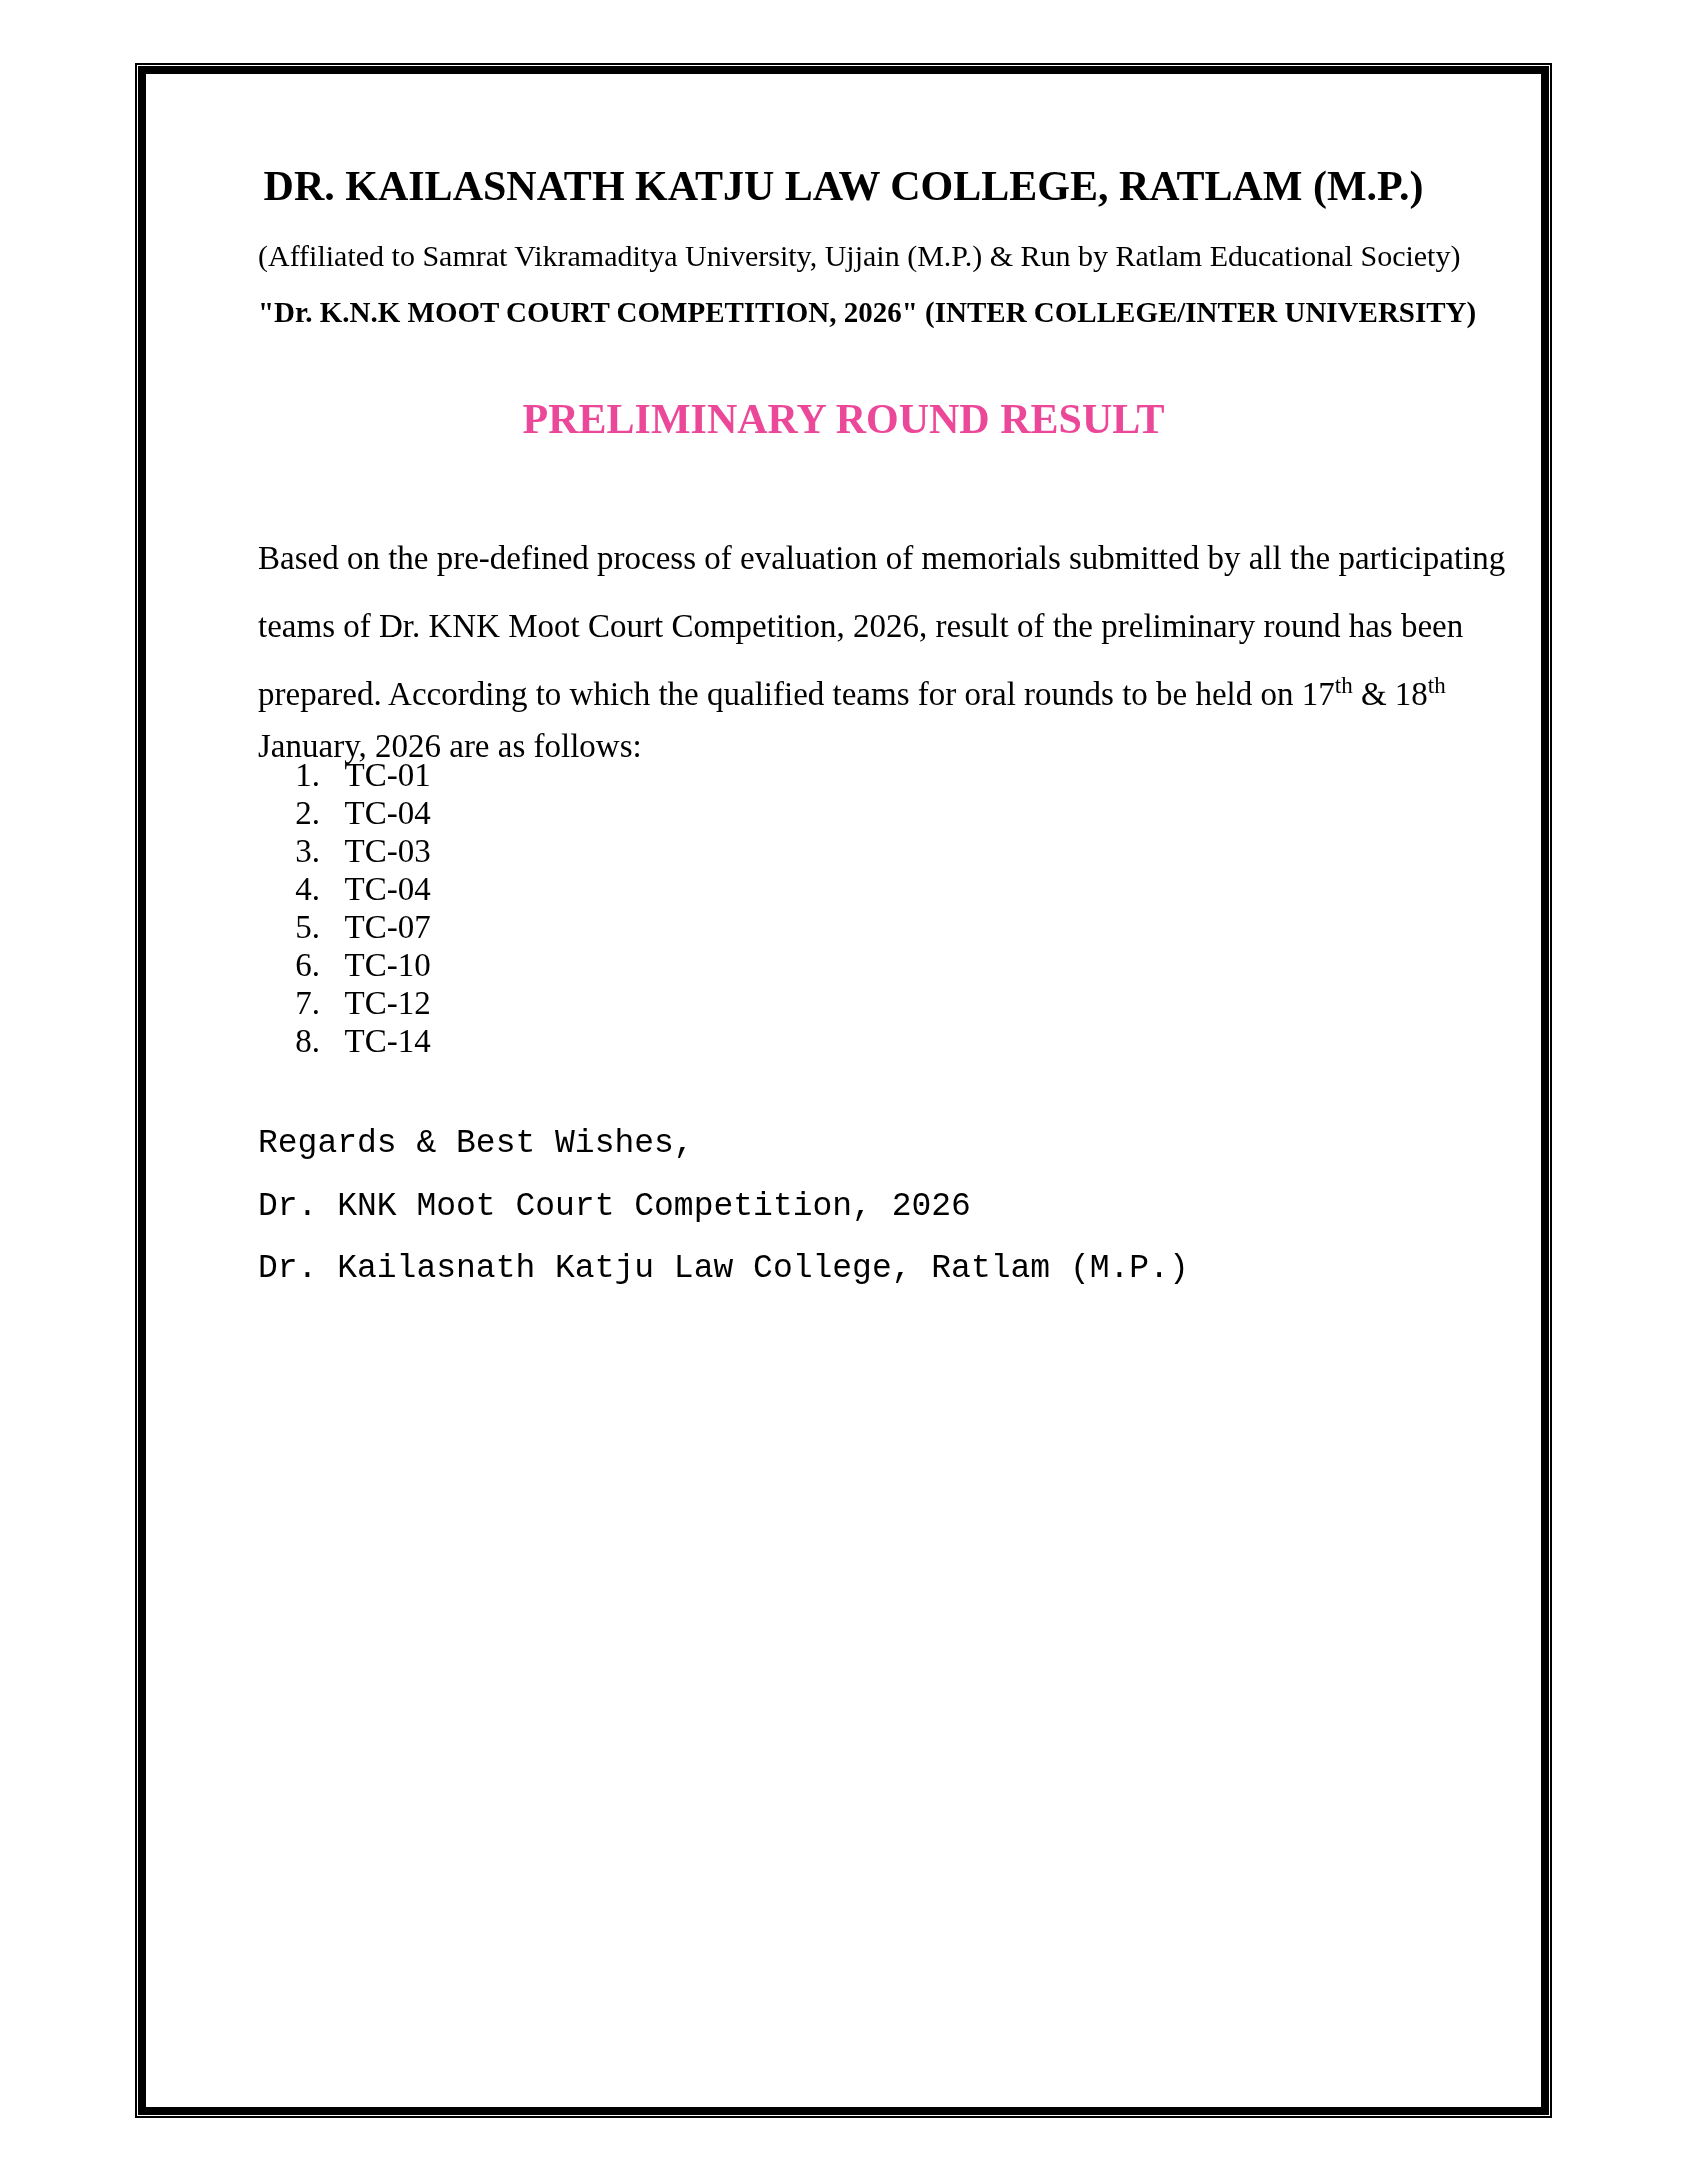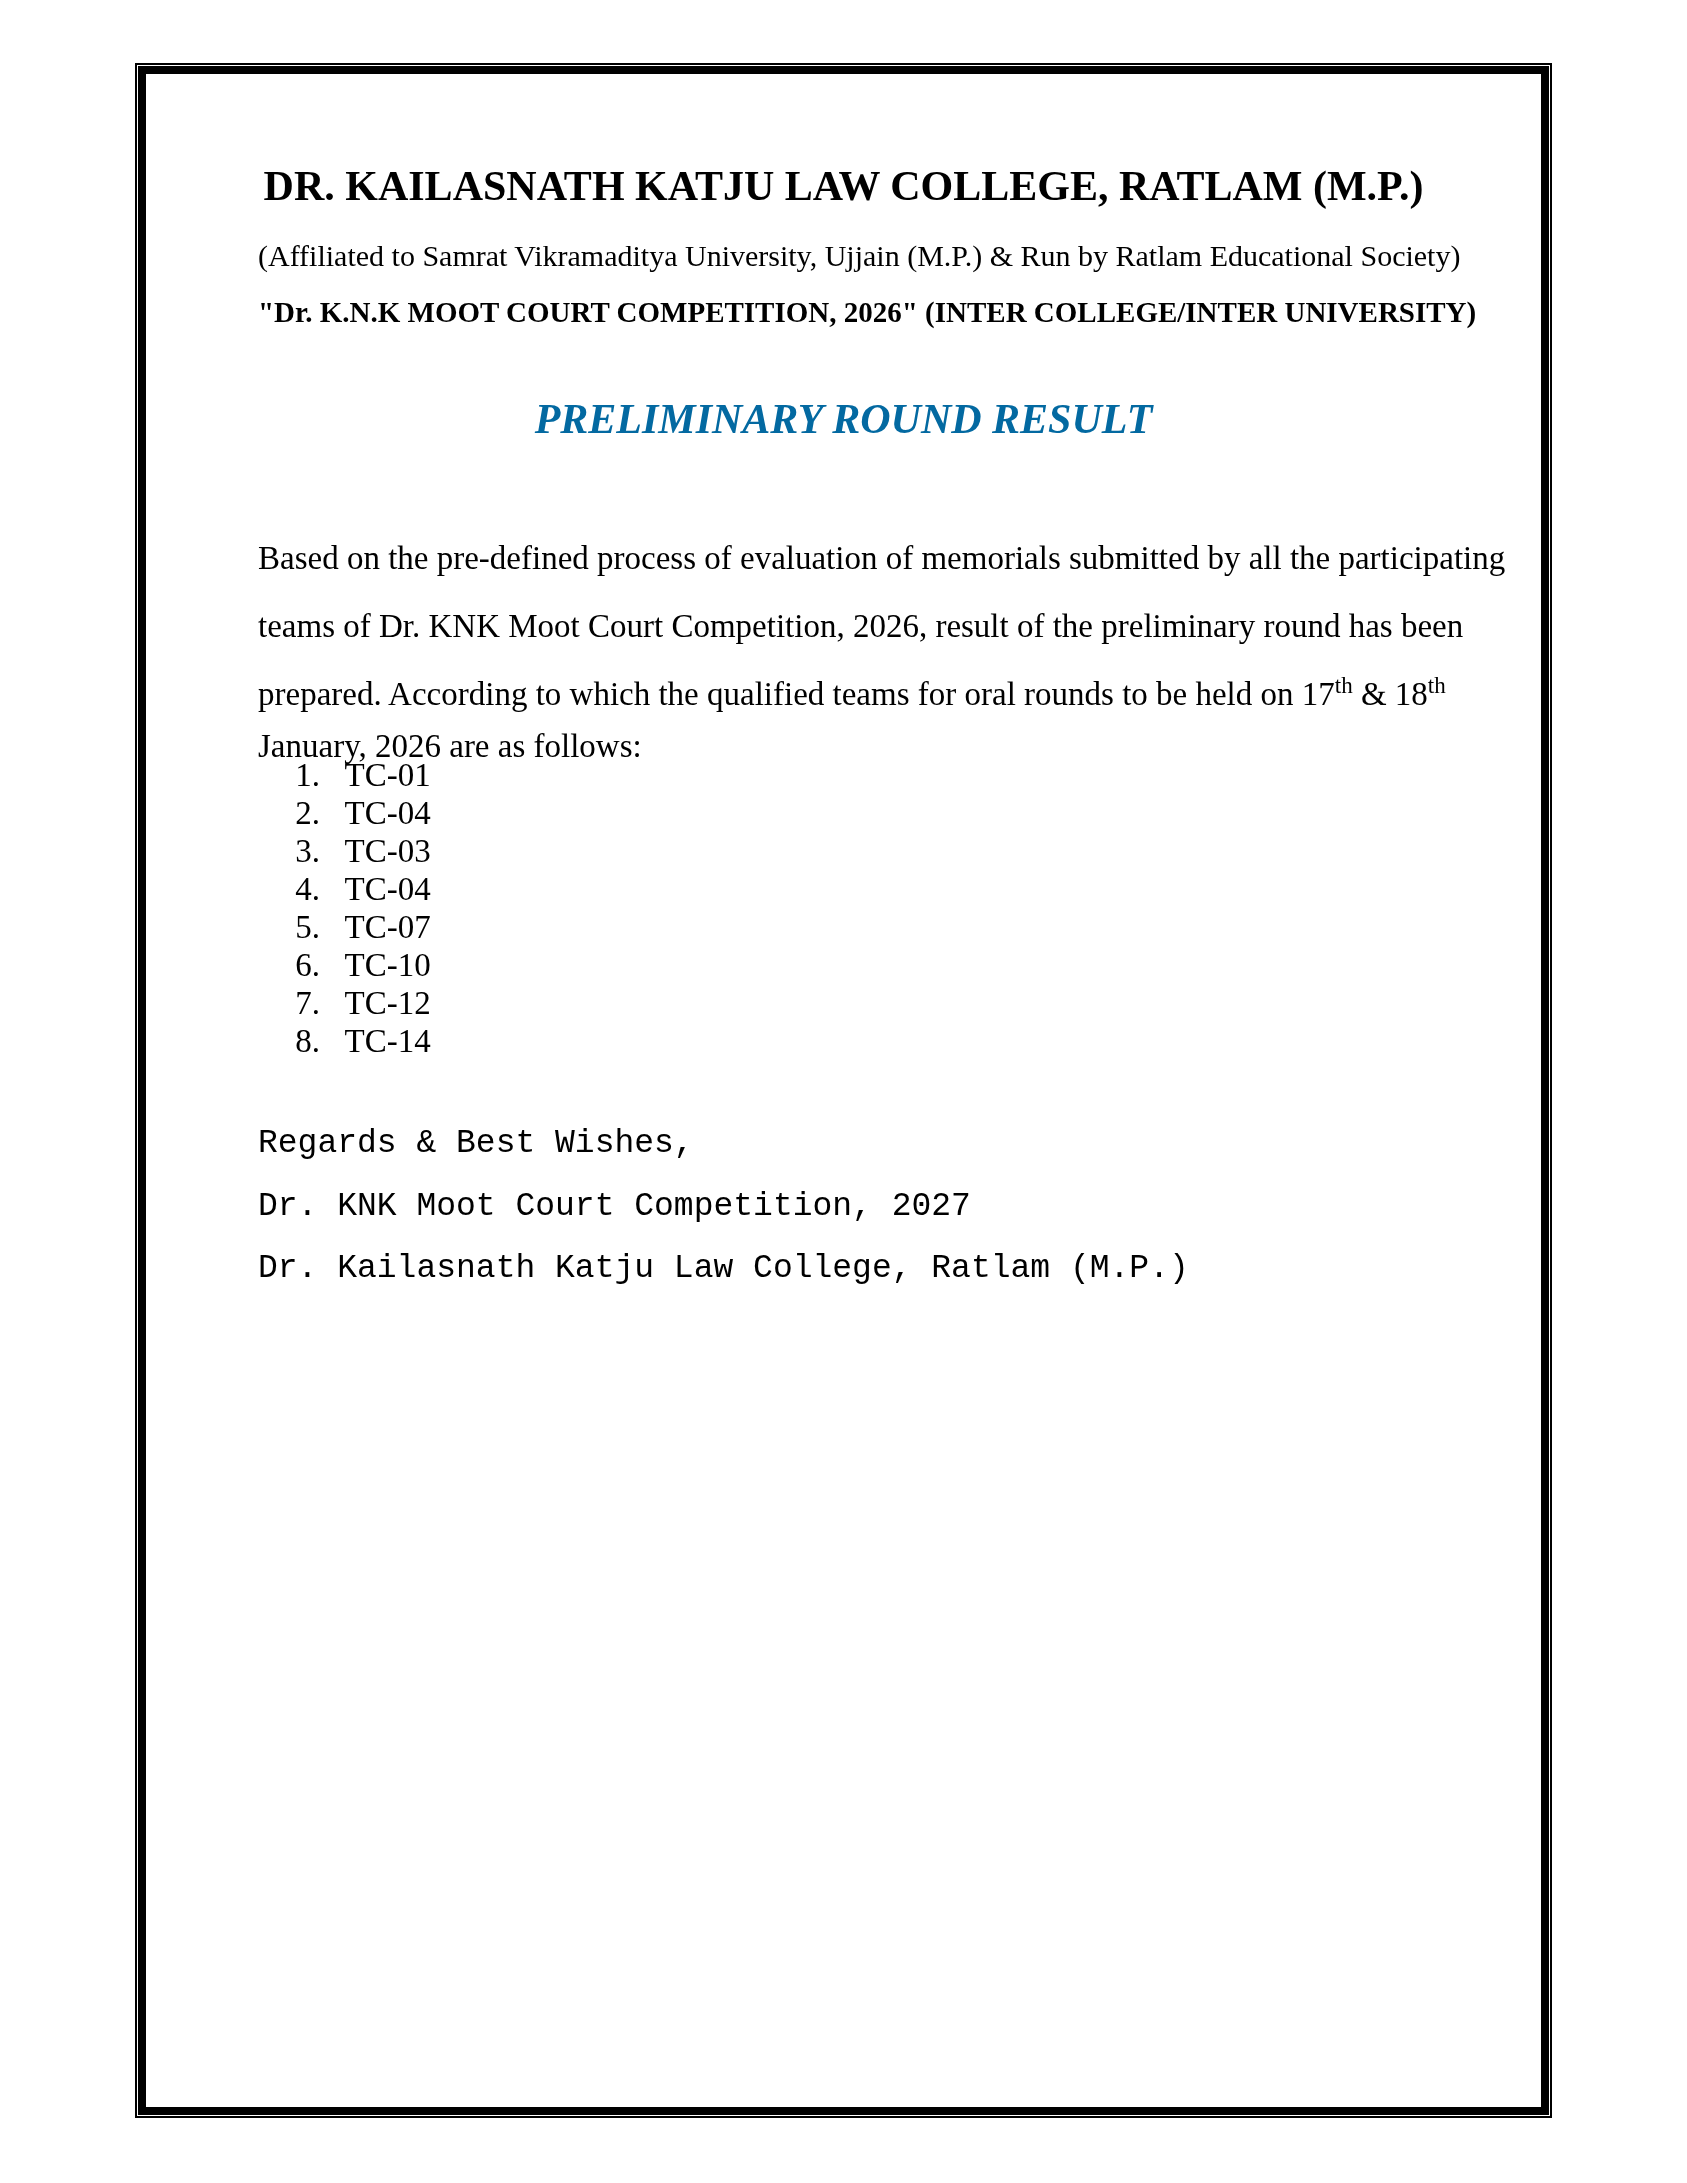"PRELIMINARY ROUND RESULT" div.block { color: #0369a1 -> #ec4899; font-style: italic -> none }
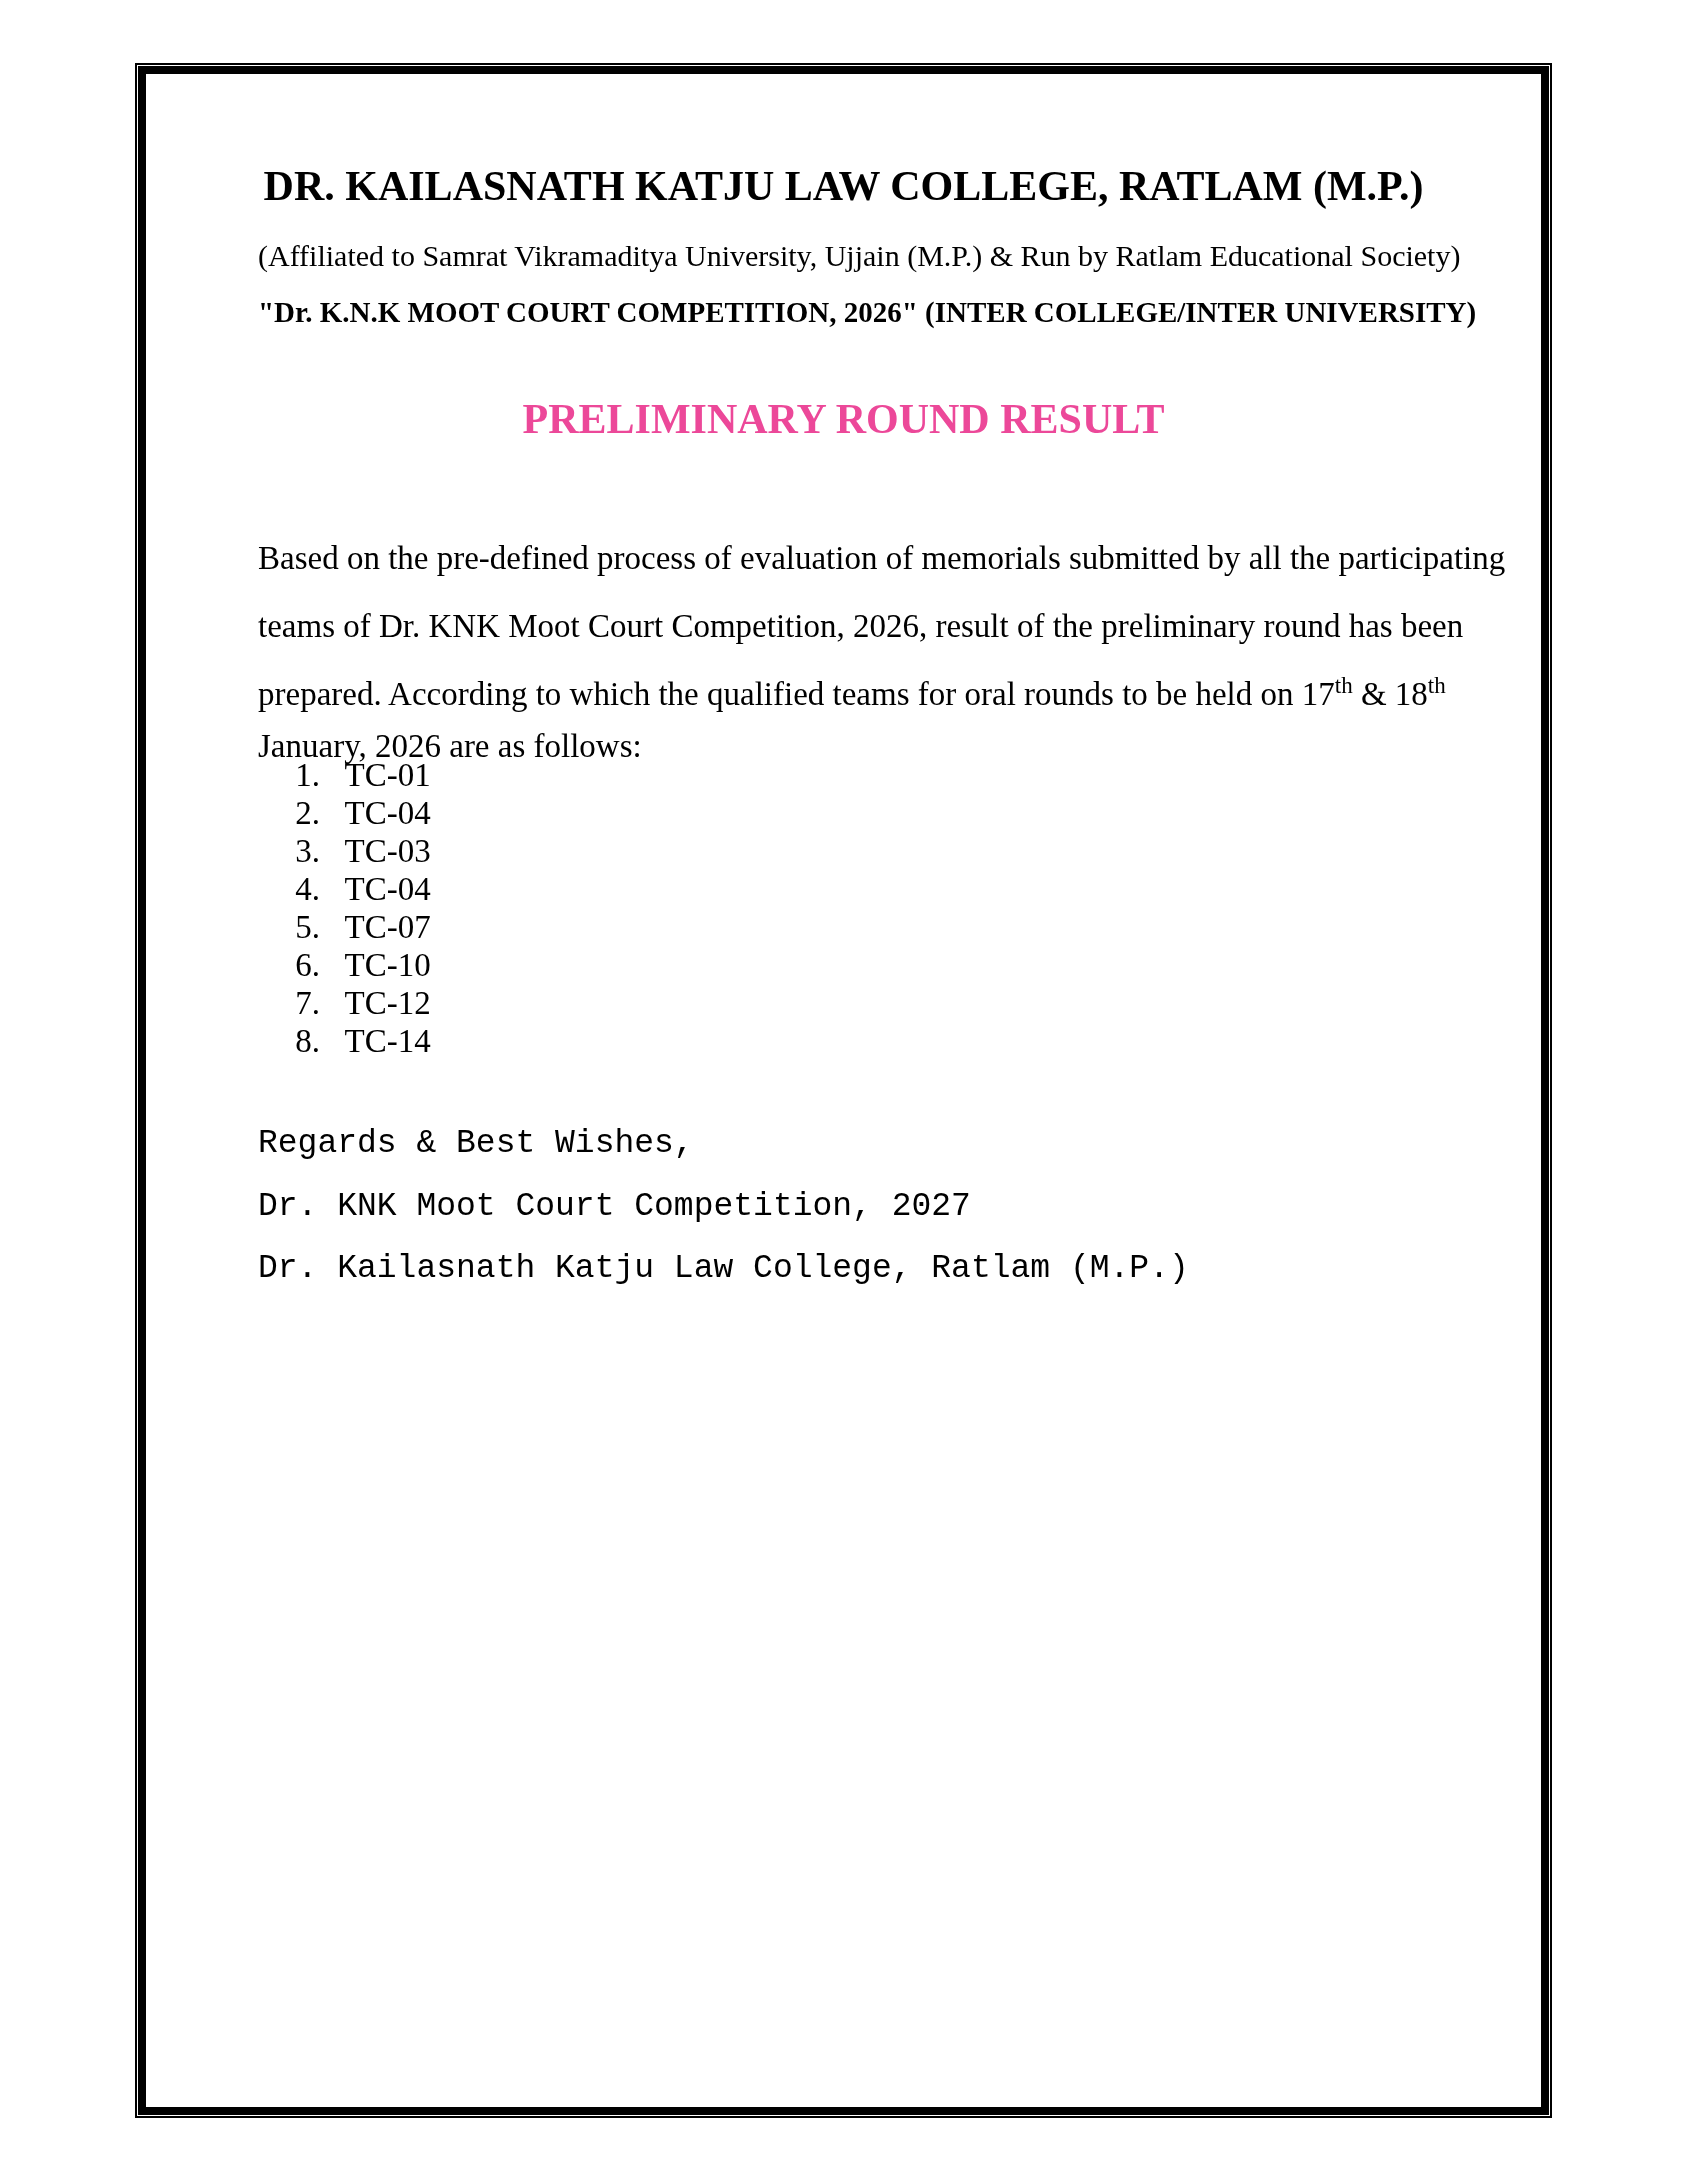"Dr. KNK Moot Court Competition," p.closing-line { text: 2027 -> 2026 }
